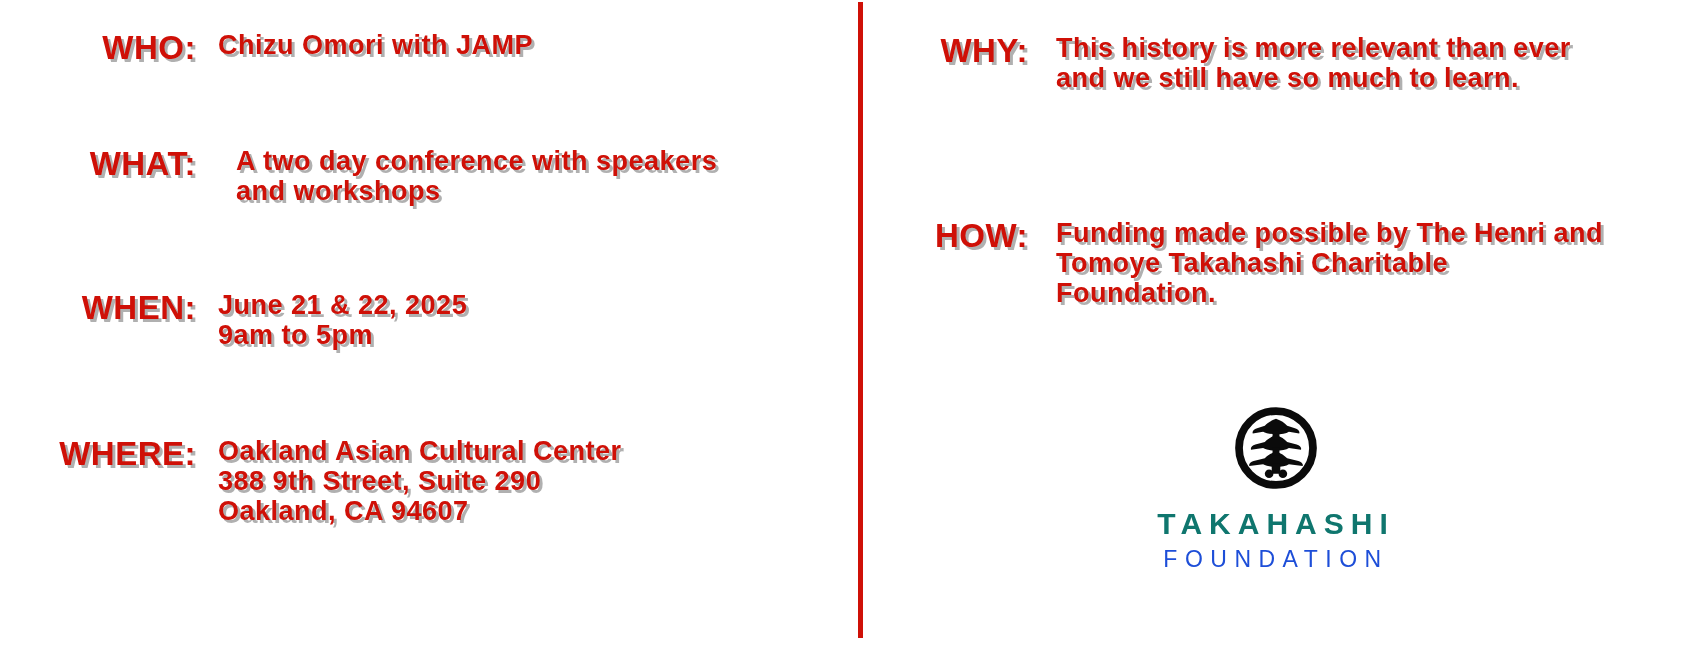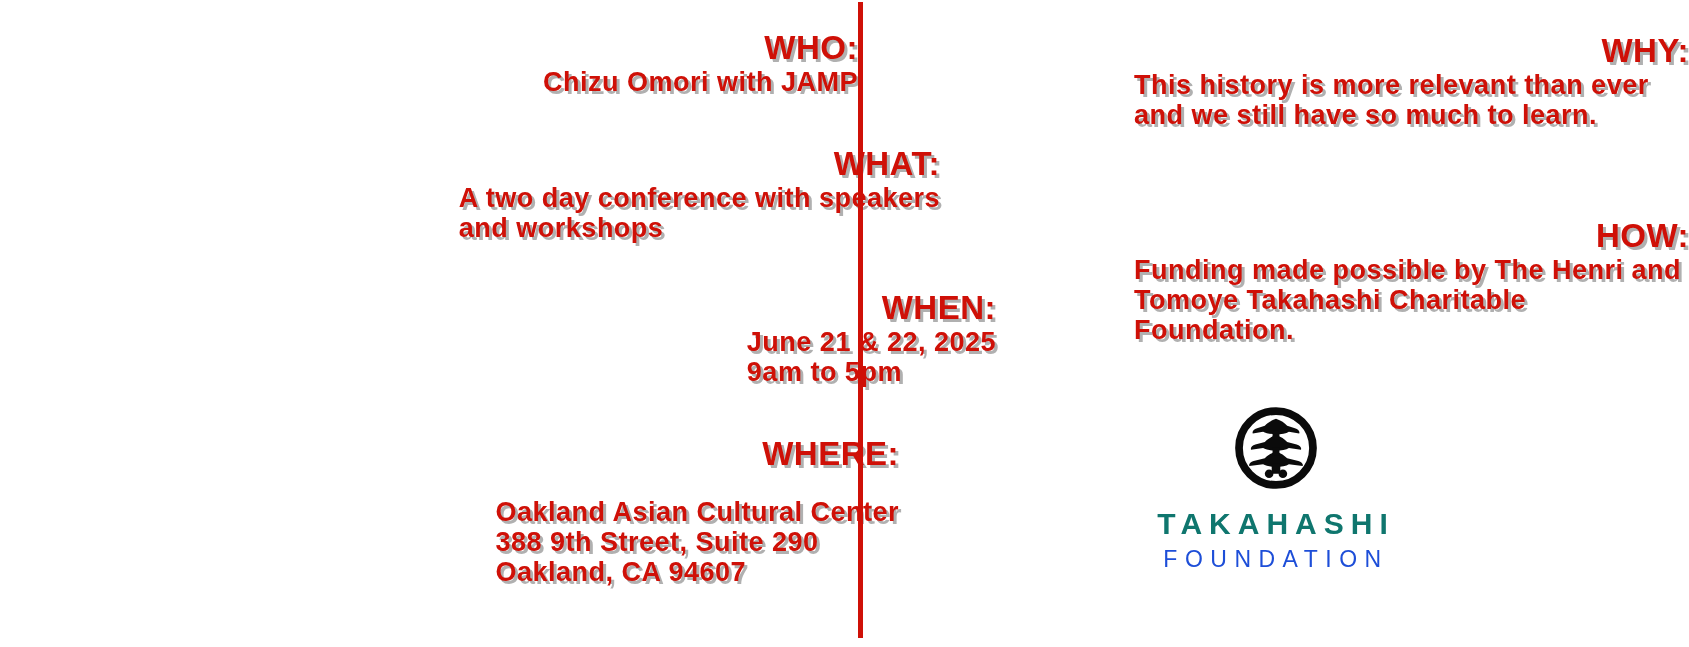"WHO:" .info-row { align-items: flex-end -> flex-start; flex-direction: column -> none }
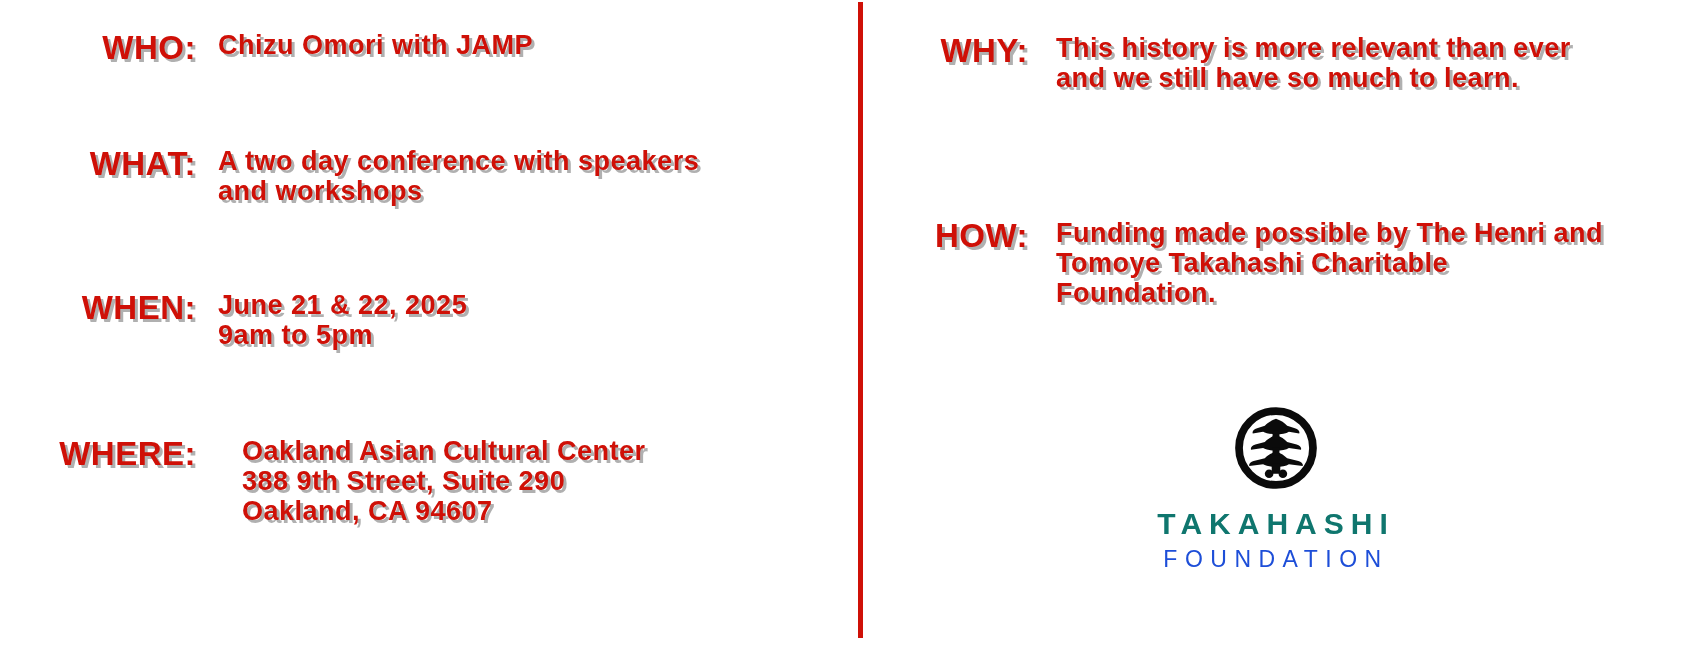"WHAT:" .row-what { gap: none -> 18px }
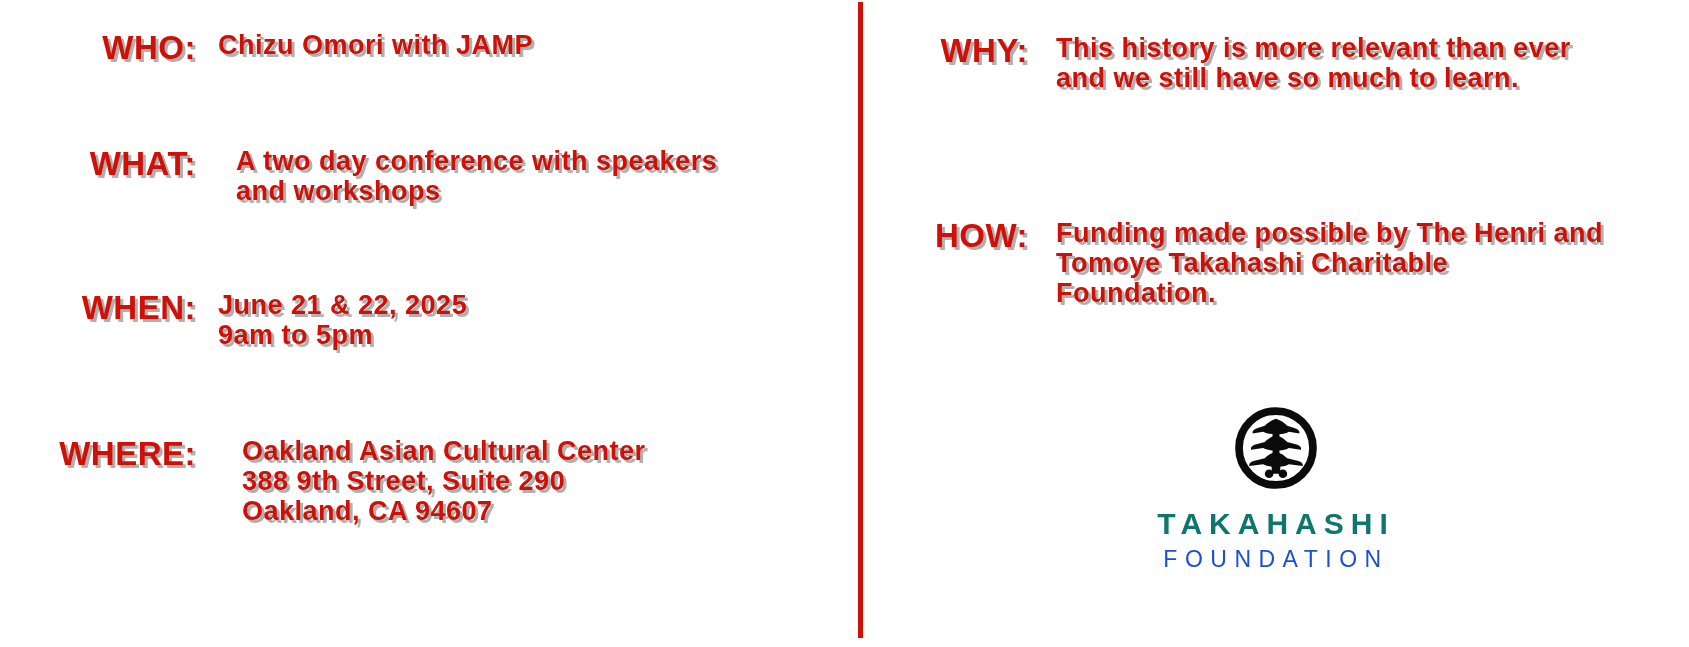"WHERE:" .row-where { gap: 24px -> none }
